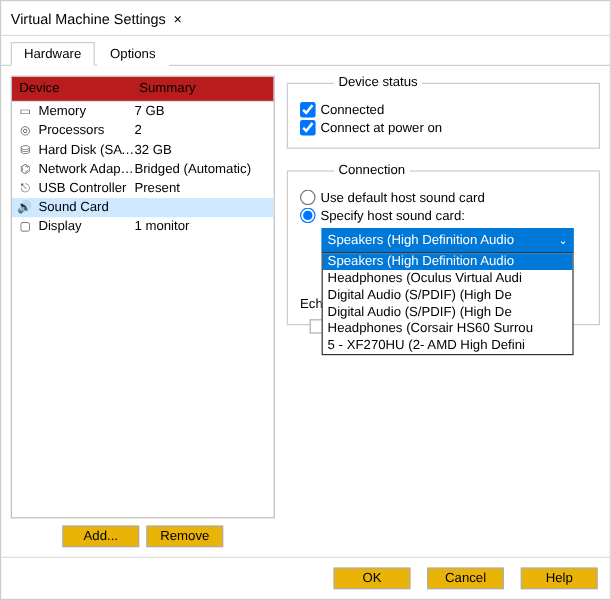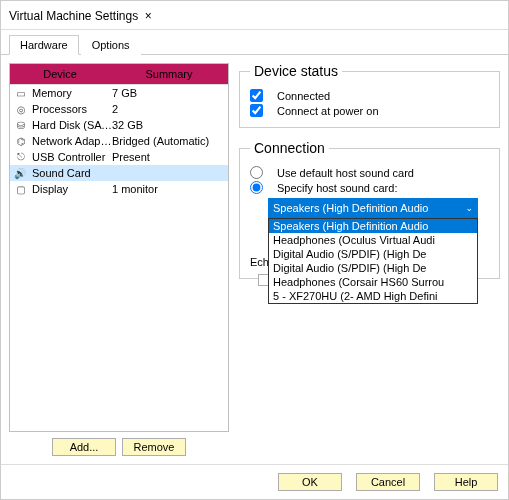"Device" .dl-head { background: #be185d -> #b91c1c; text-align: center -> none }
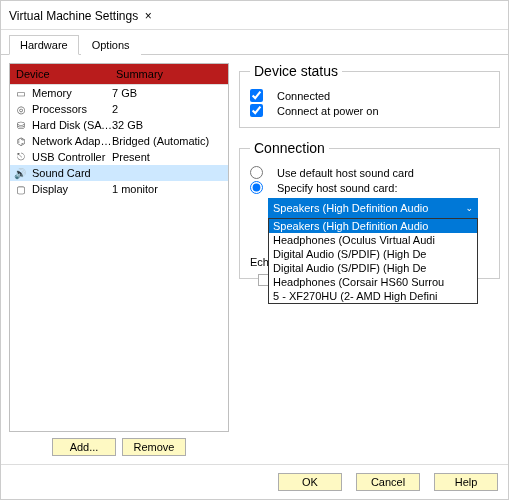"Device status" legend { font-size: 14px -> 11px; margin-left: none -> 28px }
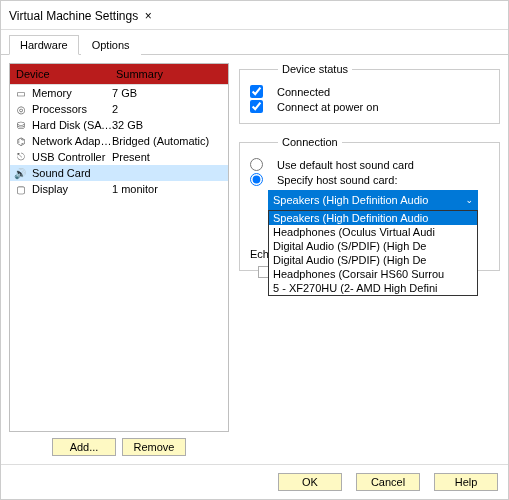"Connected" .chk, .rad { gap: 14px -> 4px }
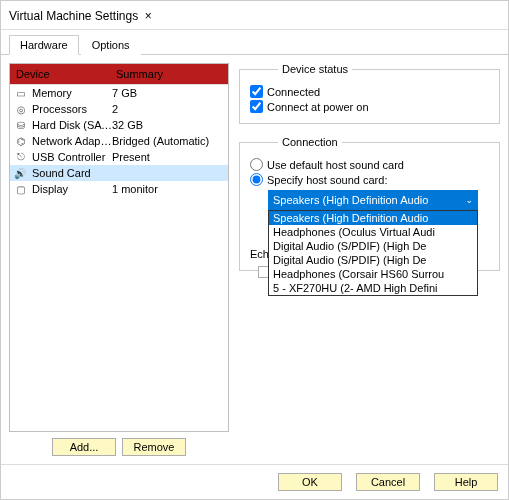"Add..." .btn { background: #fef9c3 -> #eab308 }
